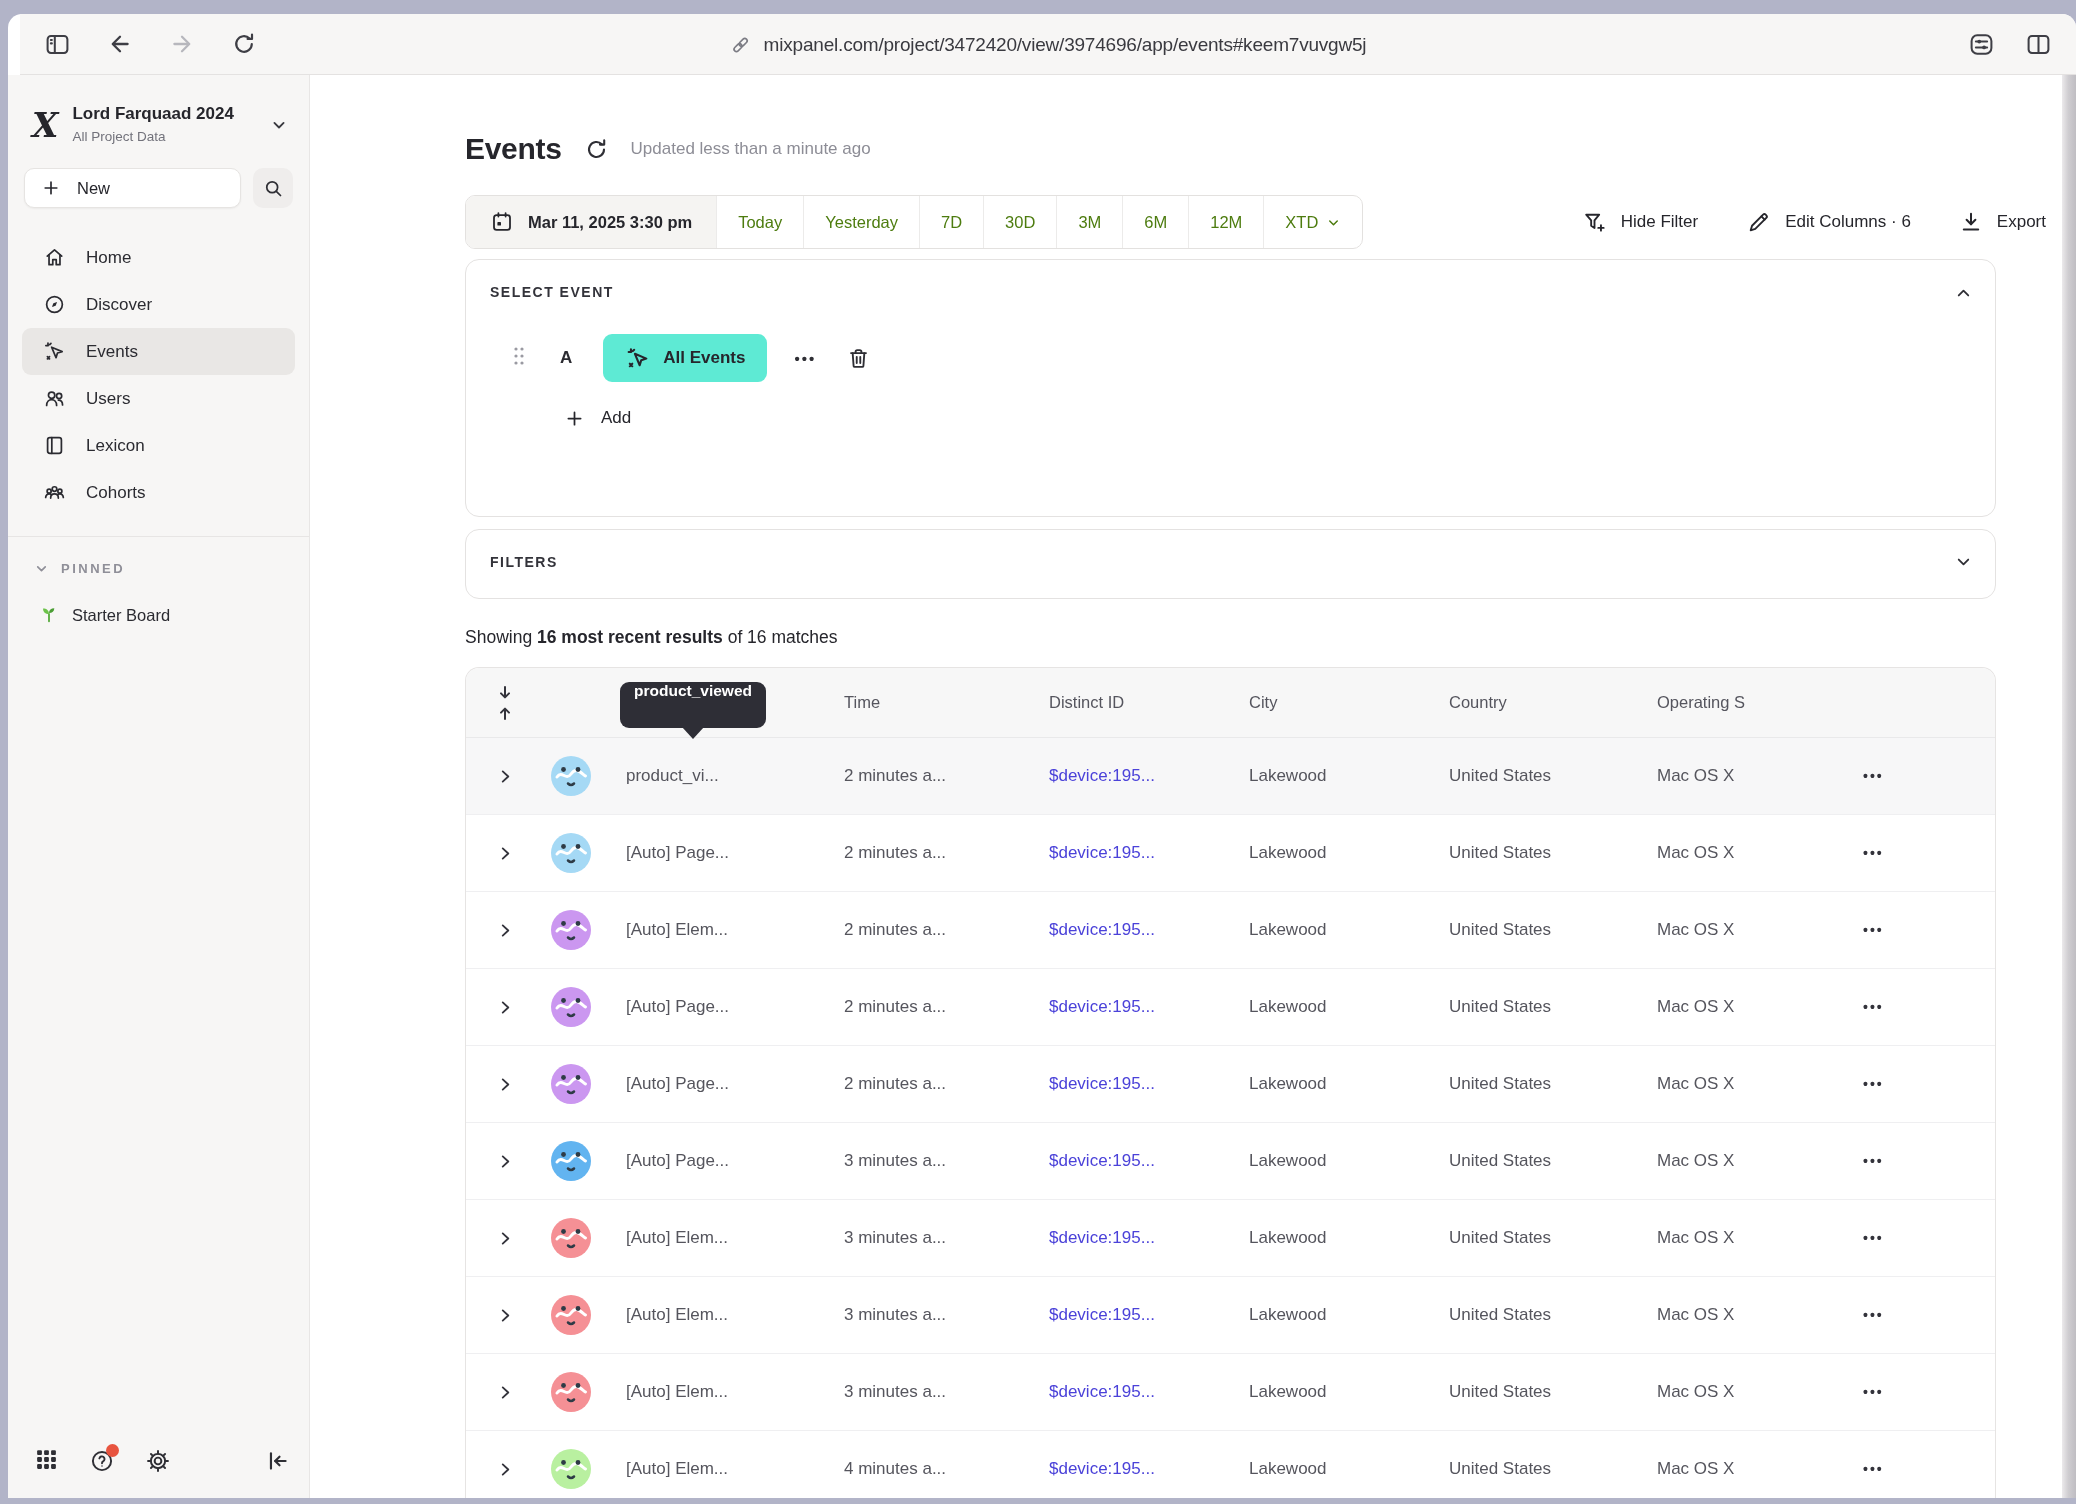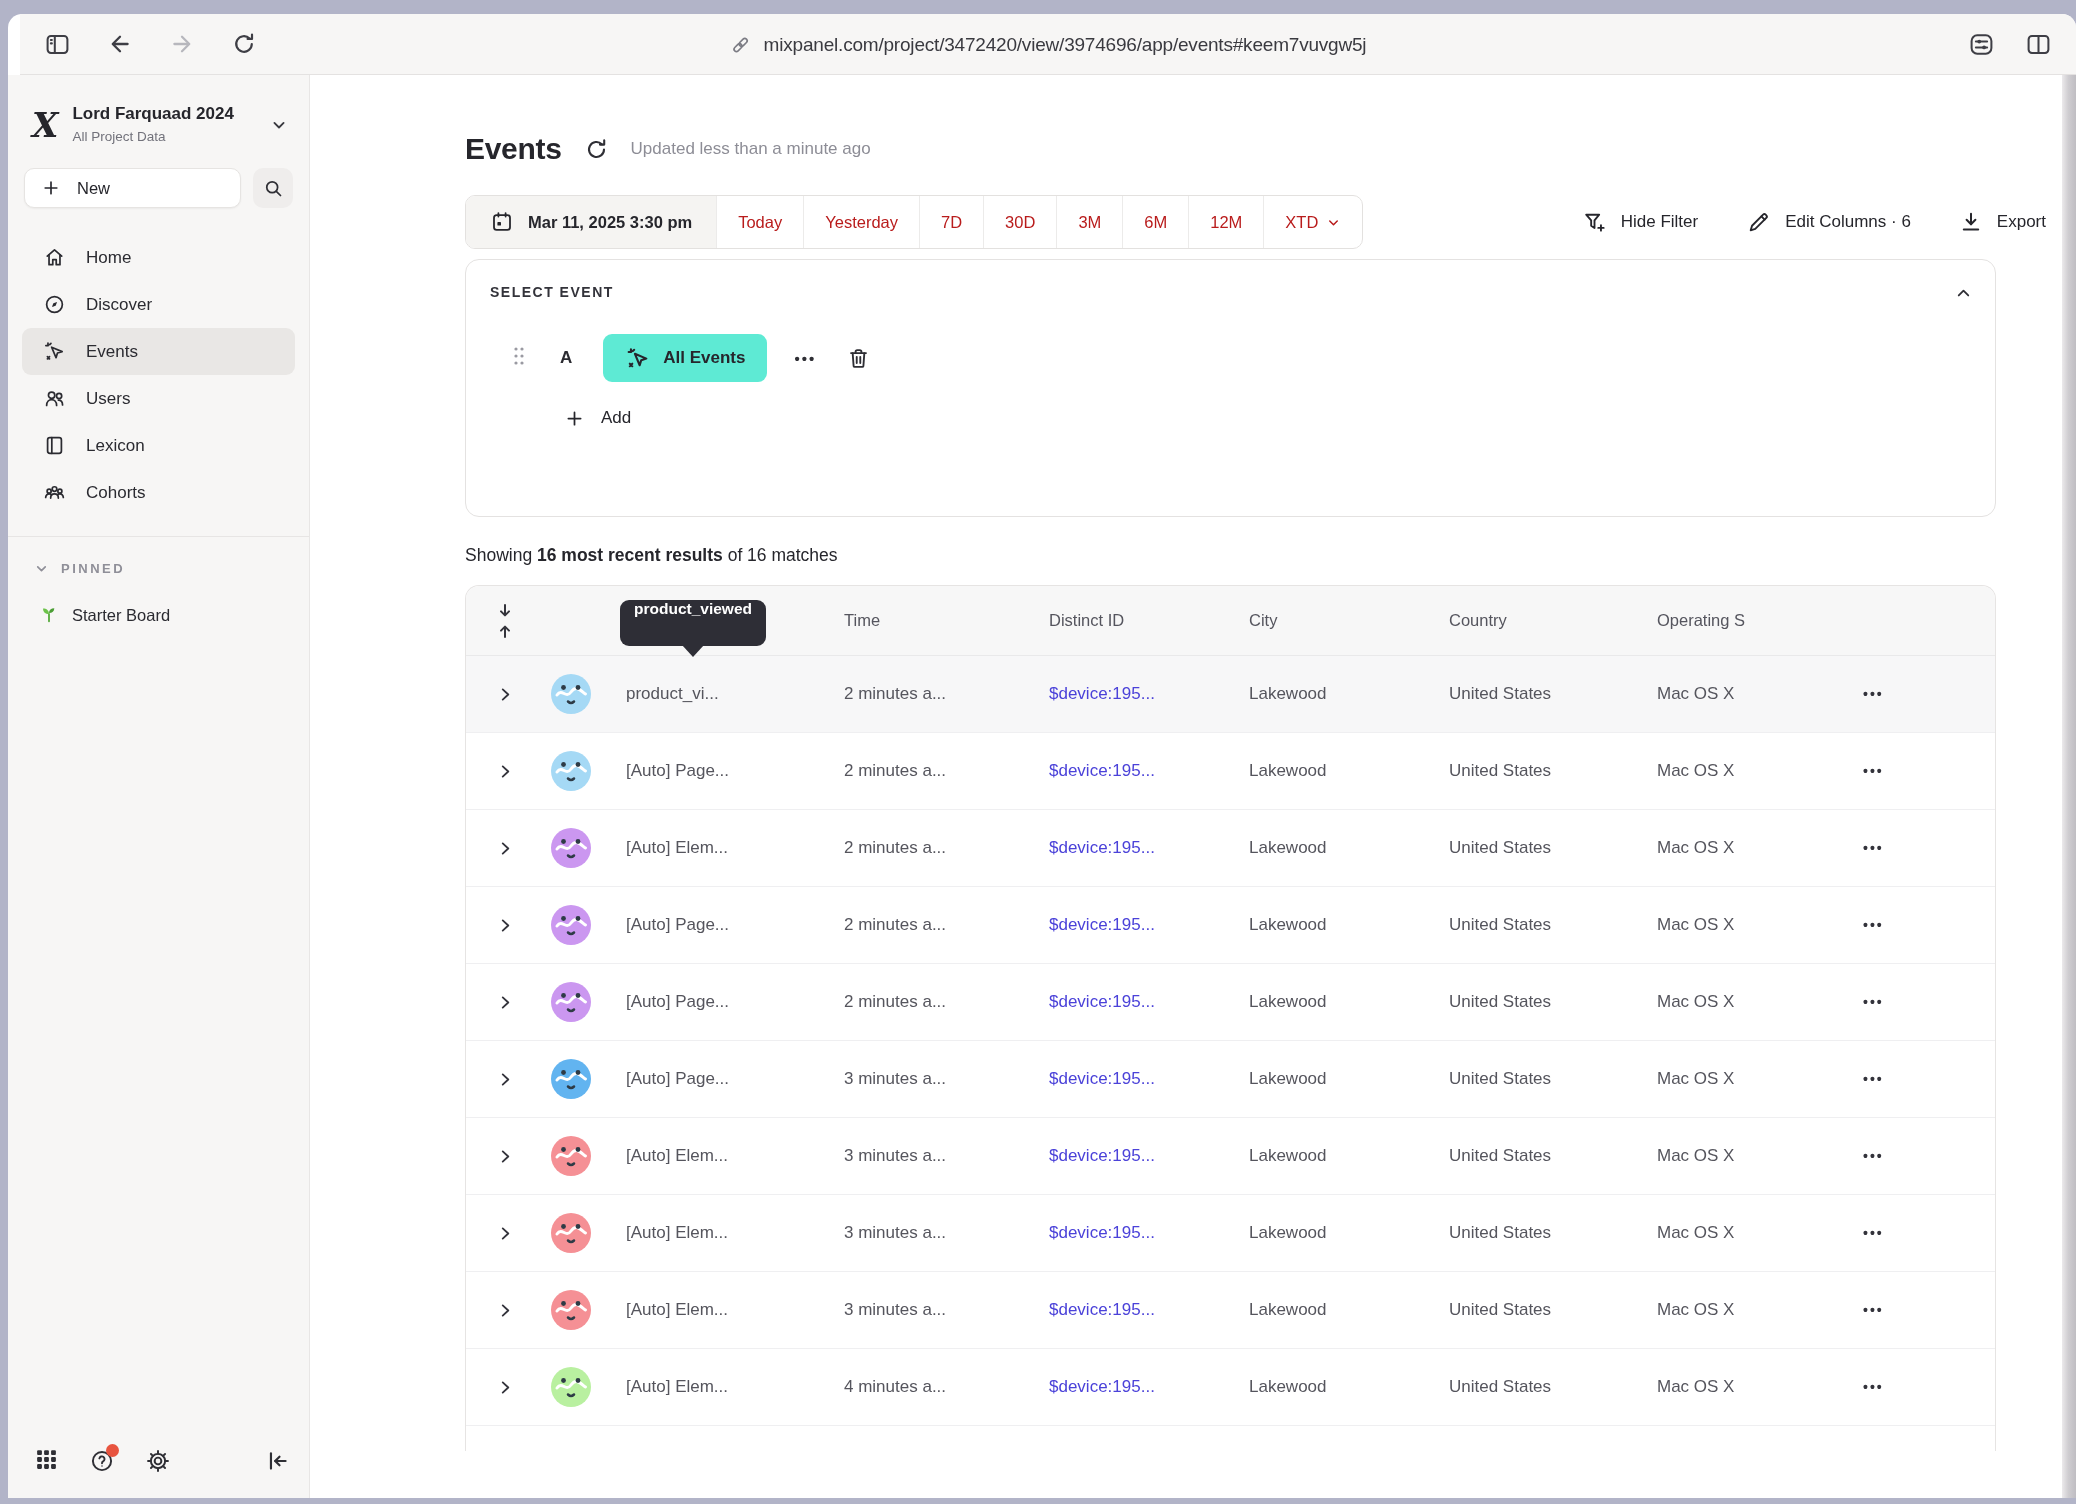"Today" .seg-item { color: #b91c1c -> #4d7c0f }
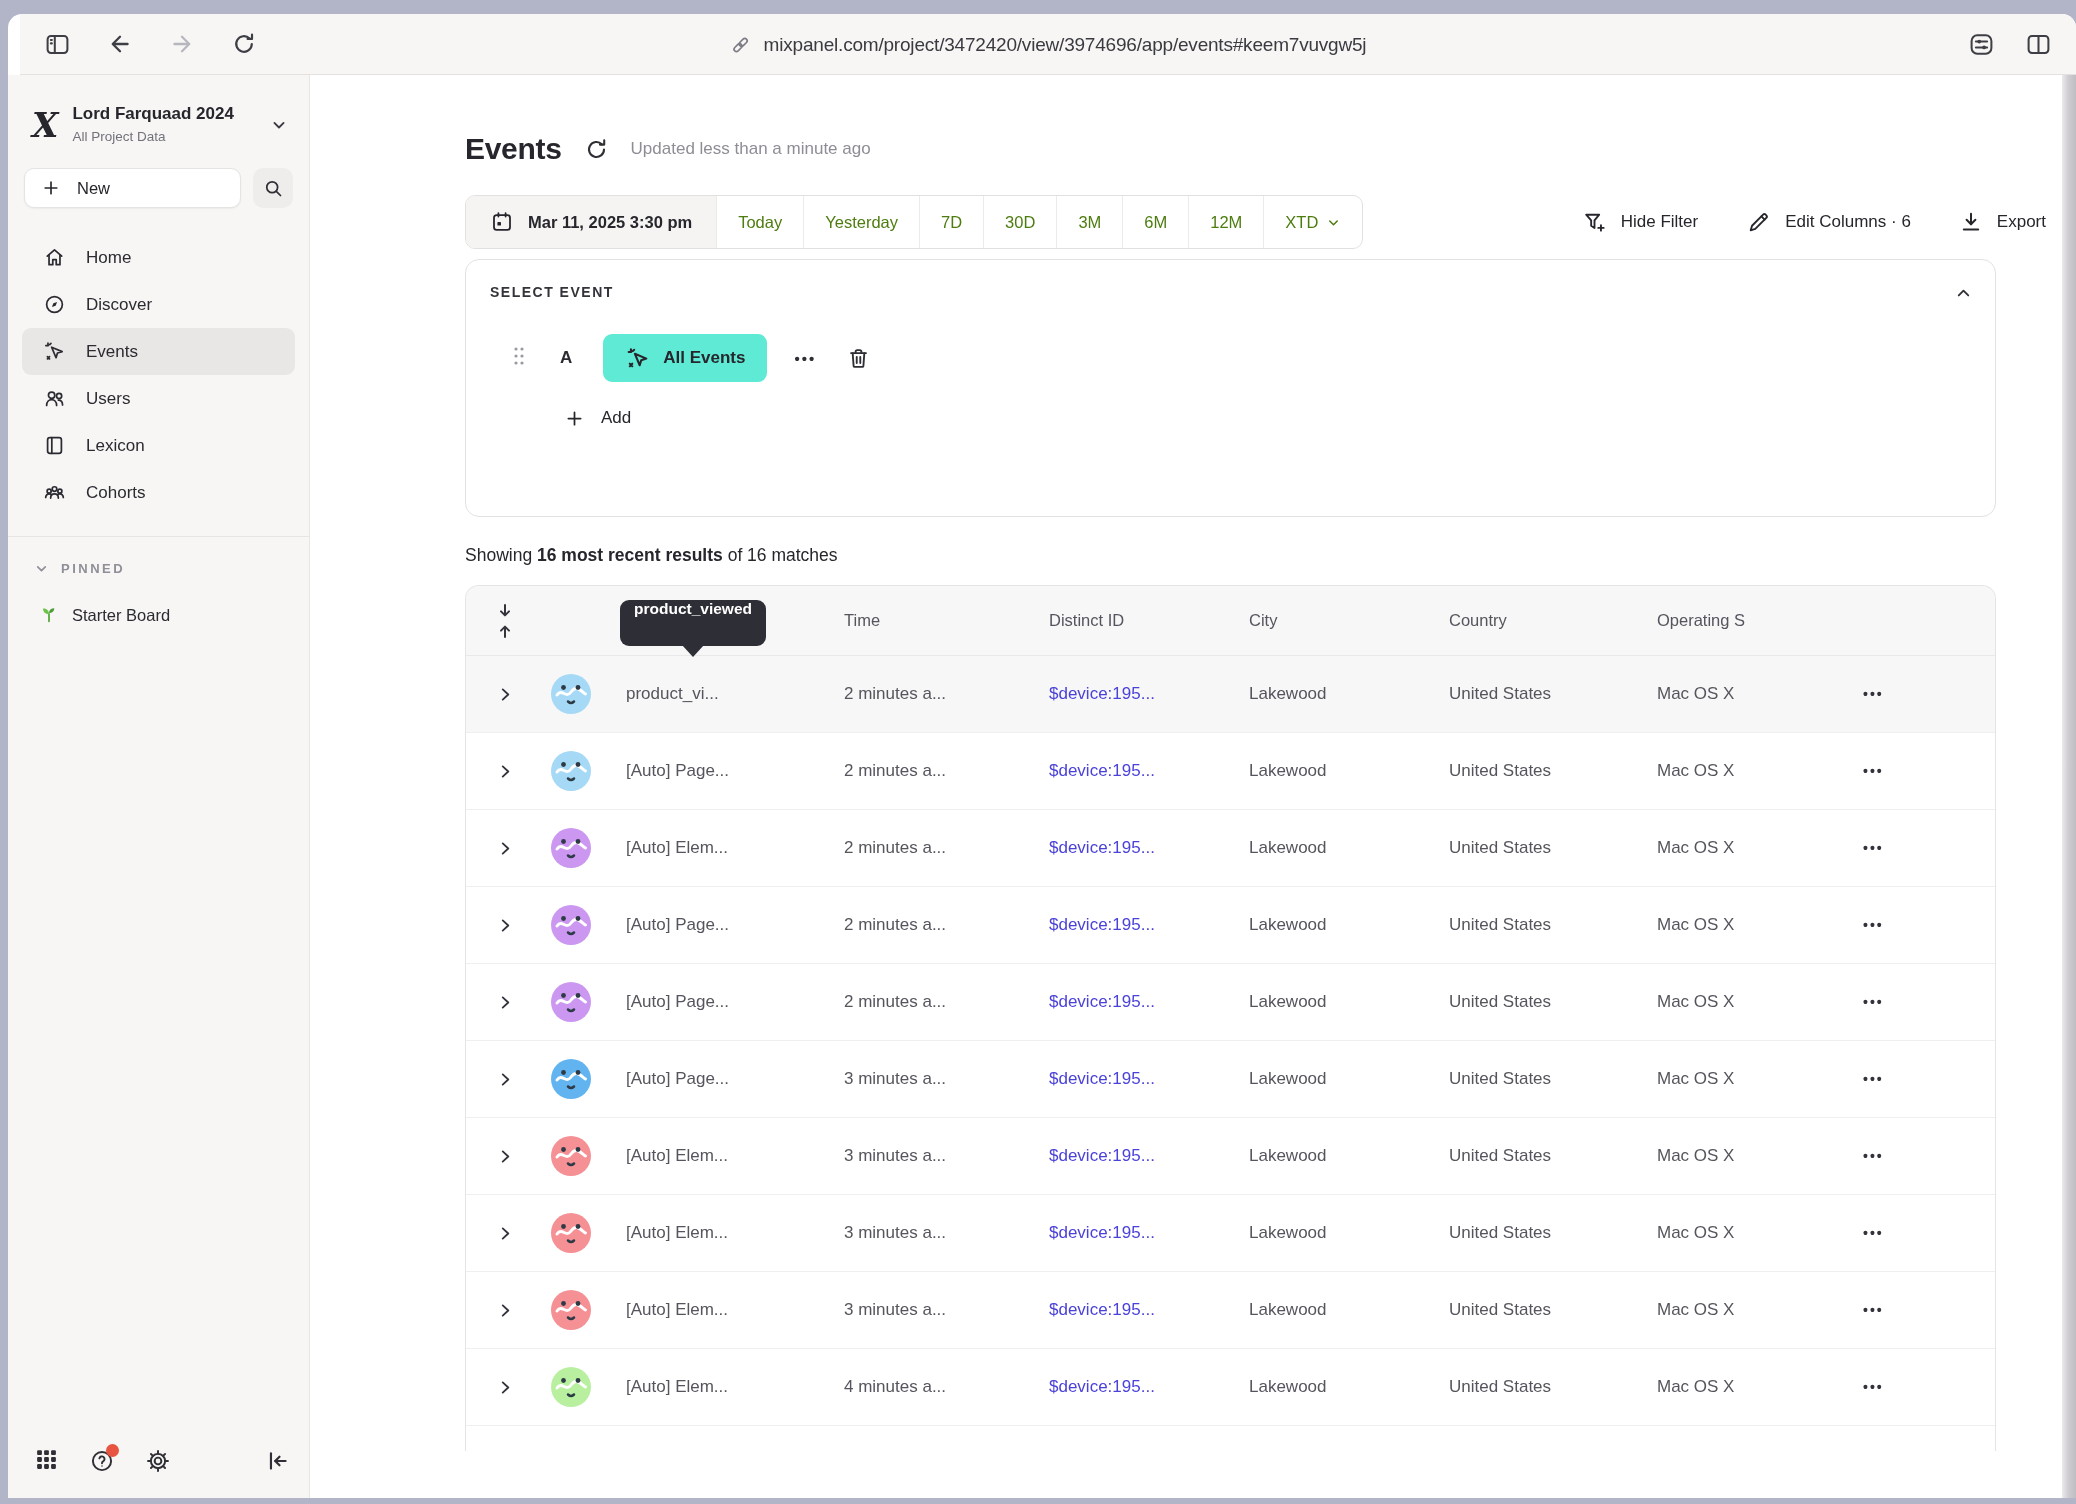"FILTERS" section.panel { html: none -> <section> <div>FILTERS</div> <span> <svg> <path></path> </svg> </span> </section> }
